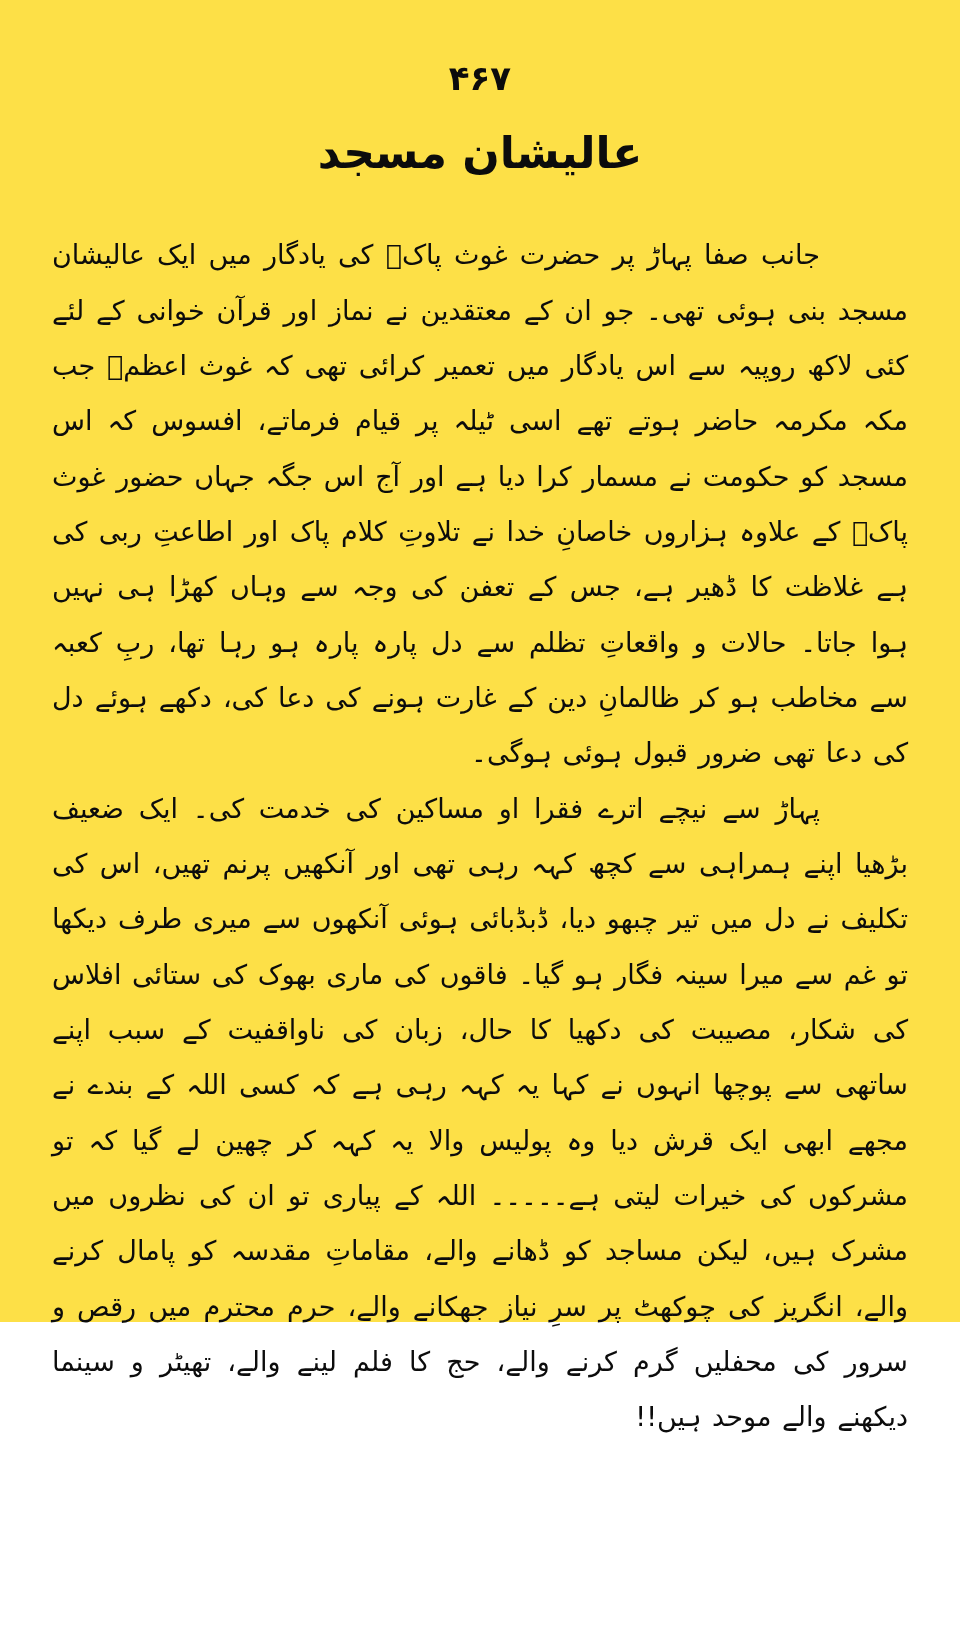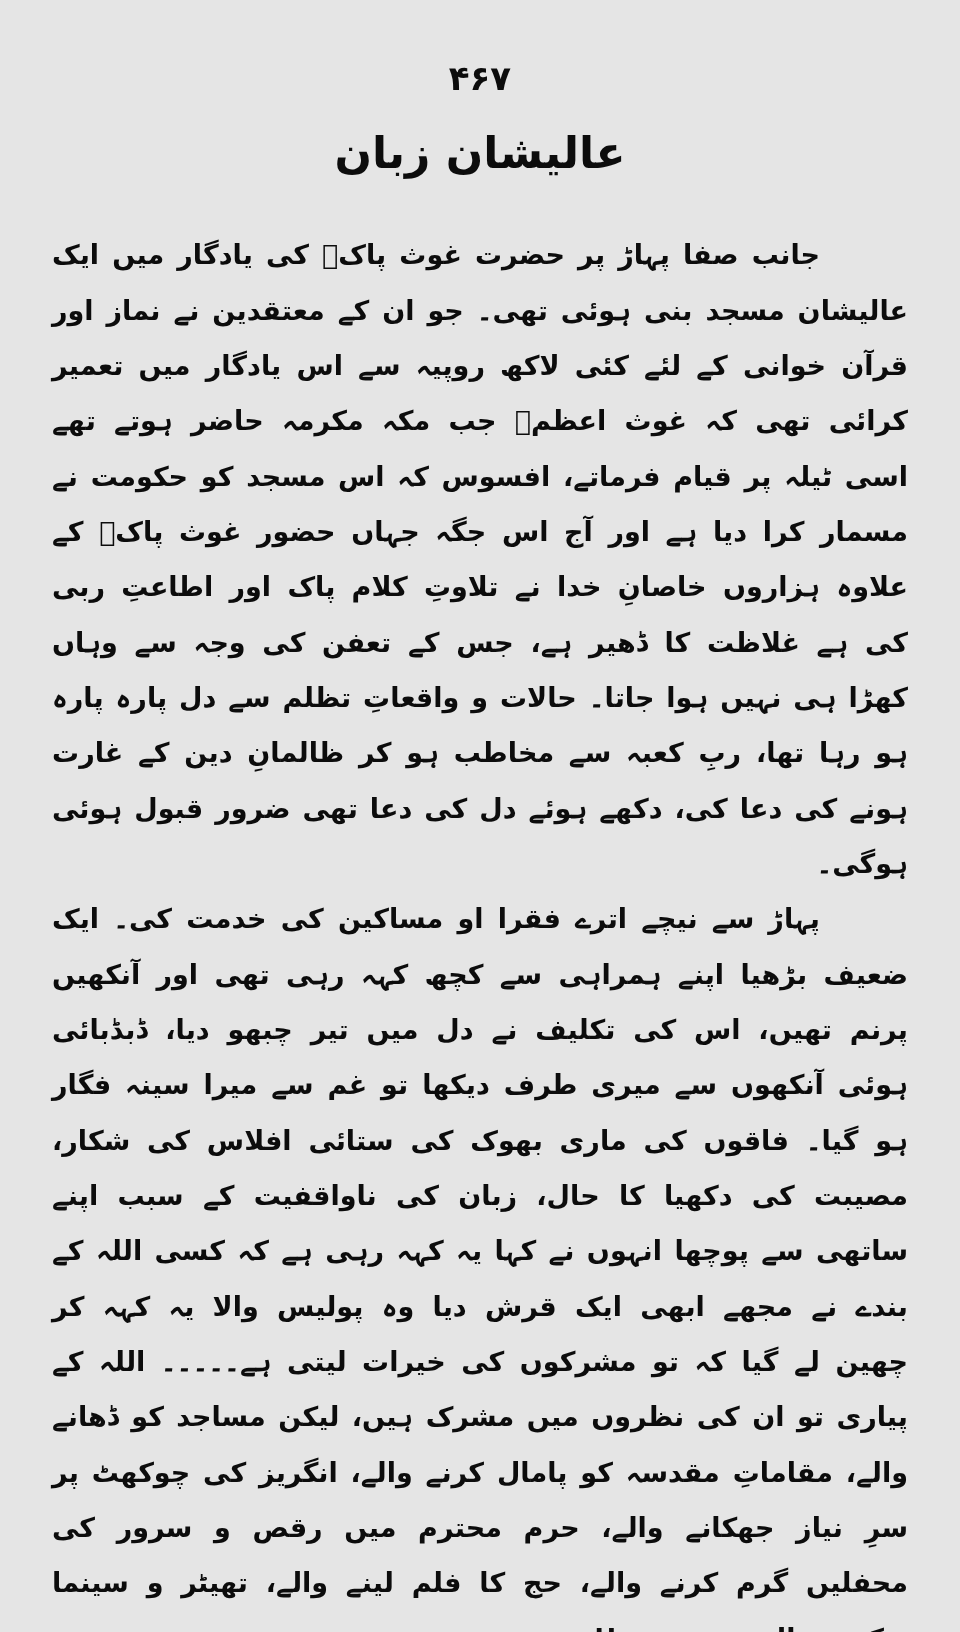"۴۶۷" .page { background: #e5e5e5 -> #fde047; height: 1632px -> 1322px }
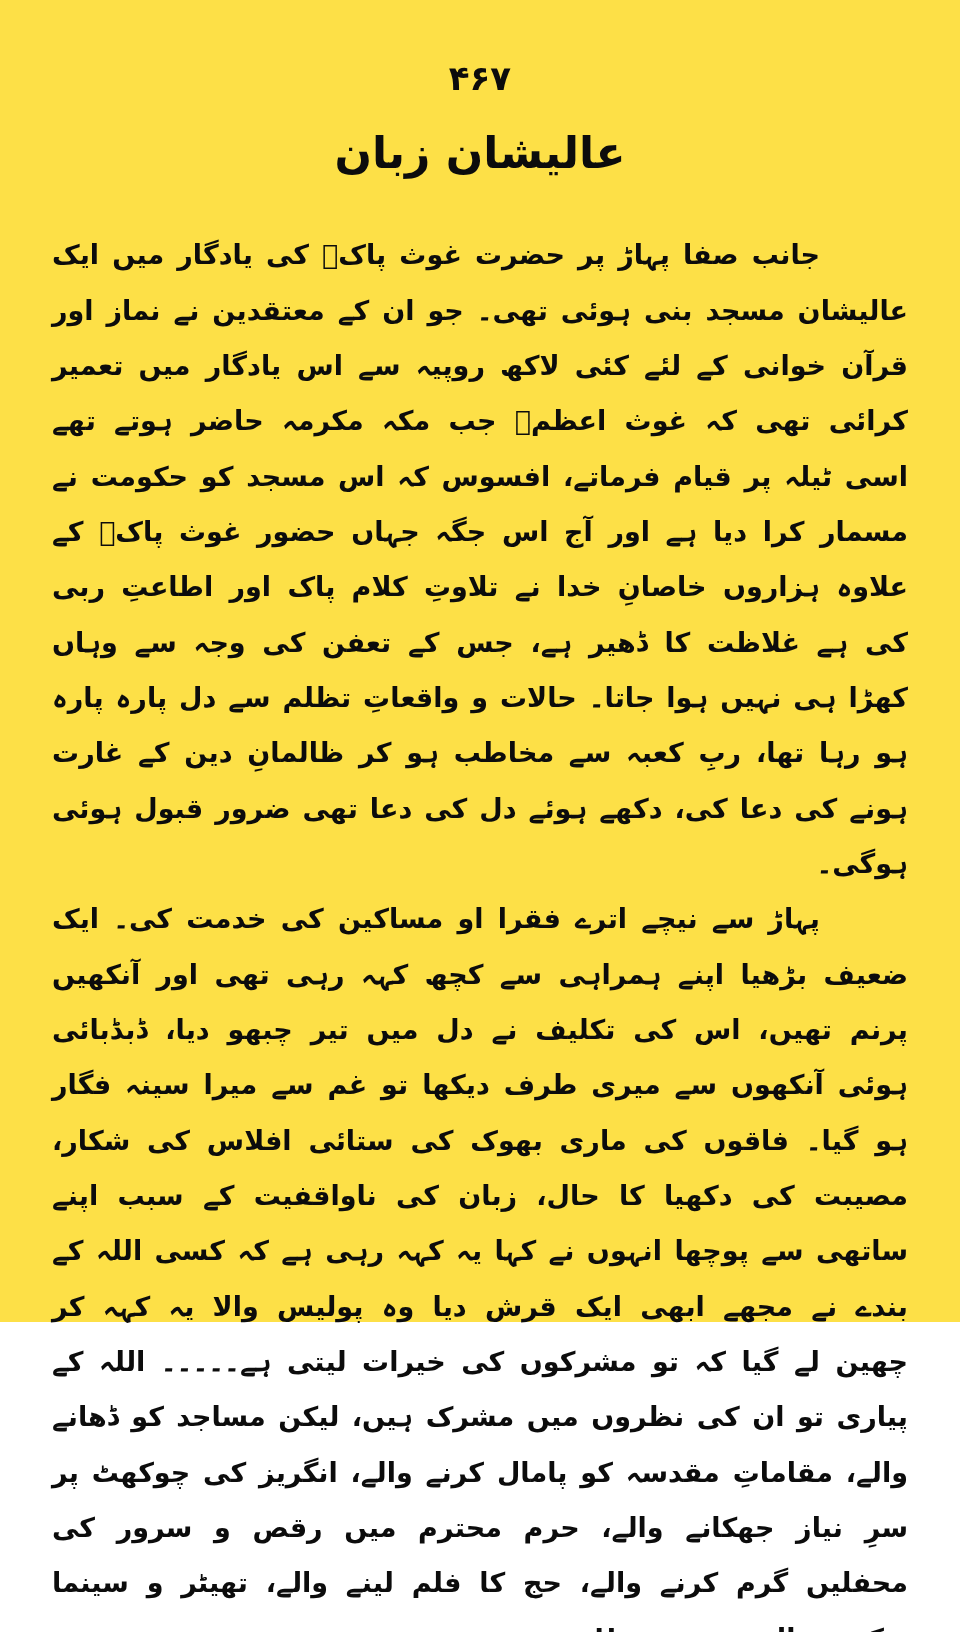"عالیشان زبان" h1.section-heading { text: زبان -> مسجد }
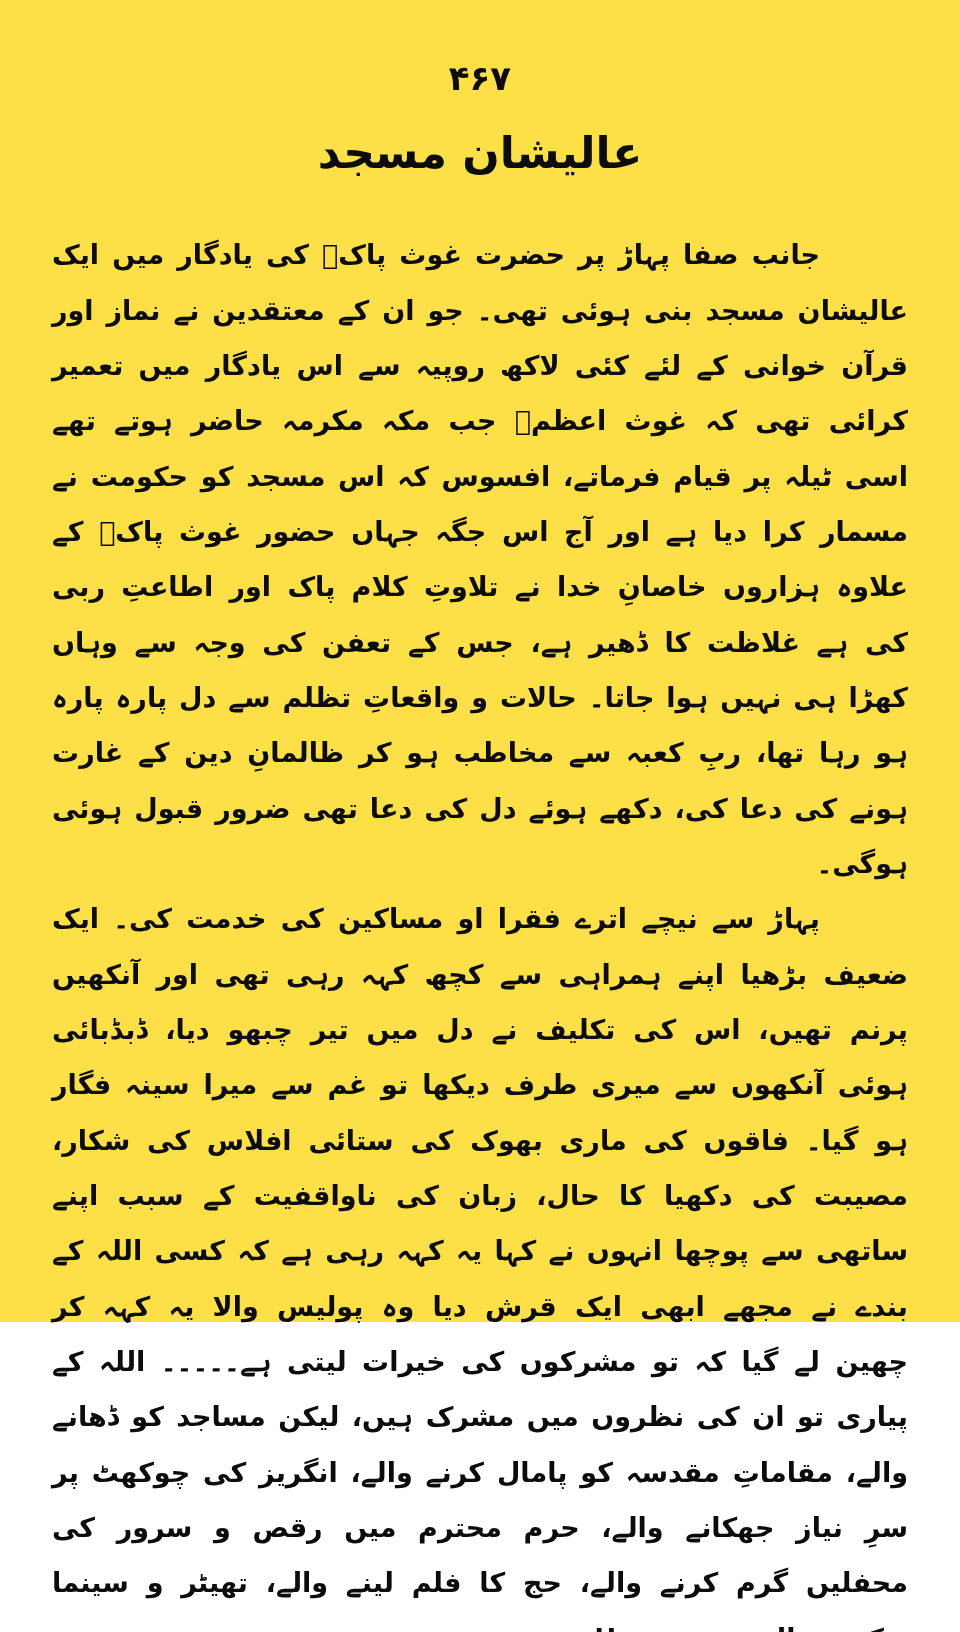"جانب صفا پہاڑ پر حضرت" .body-paragraph { font-weight: bold -> normal }
